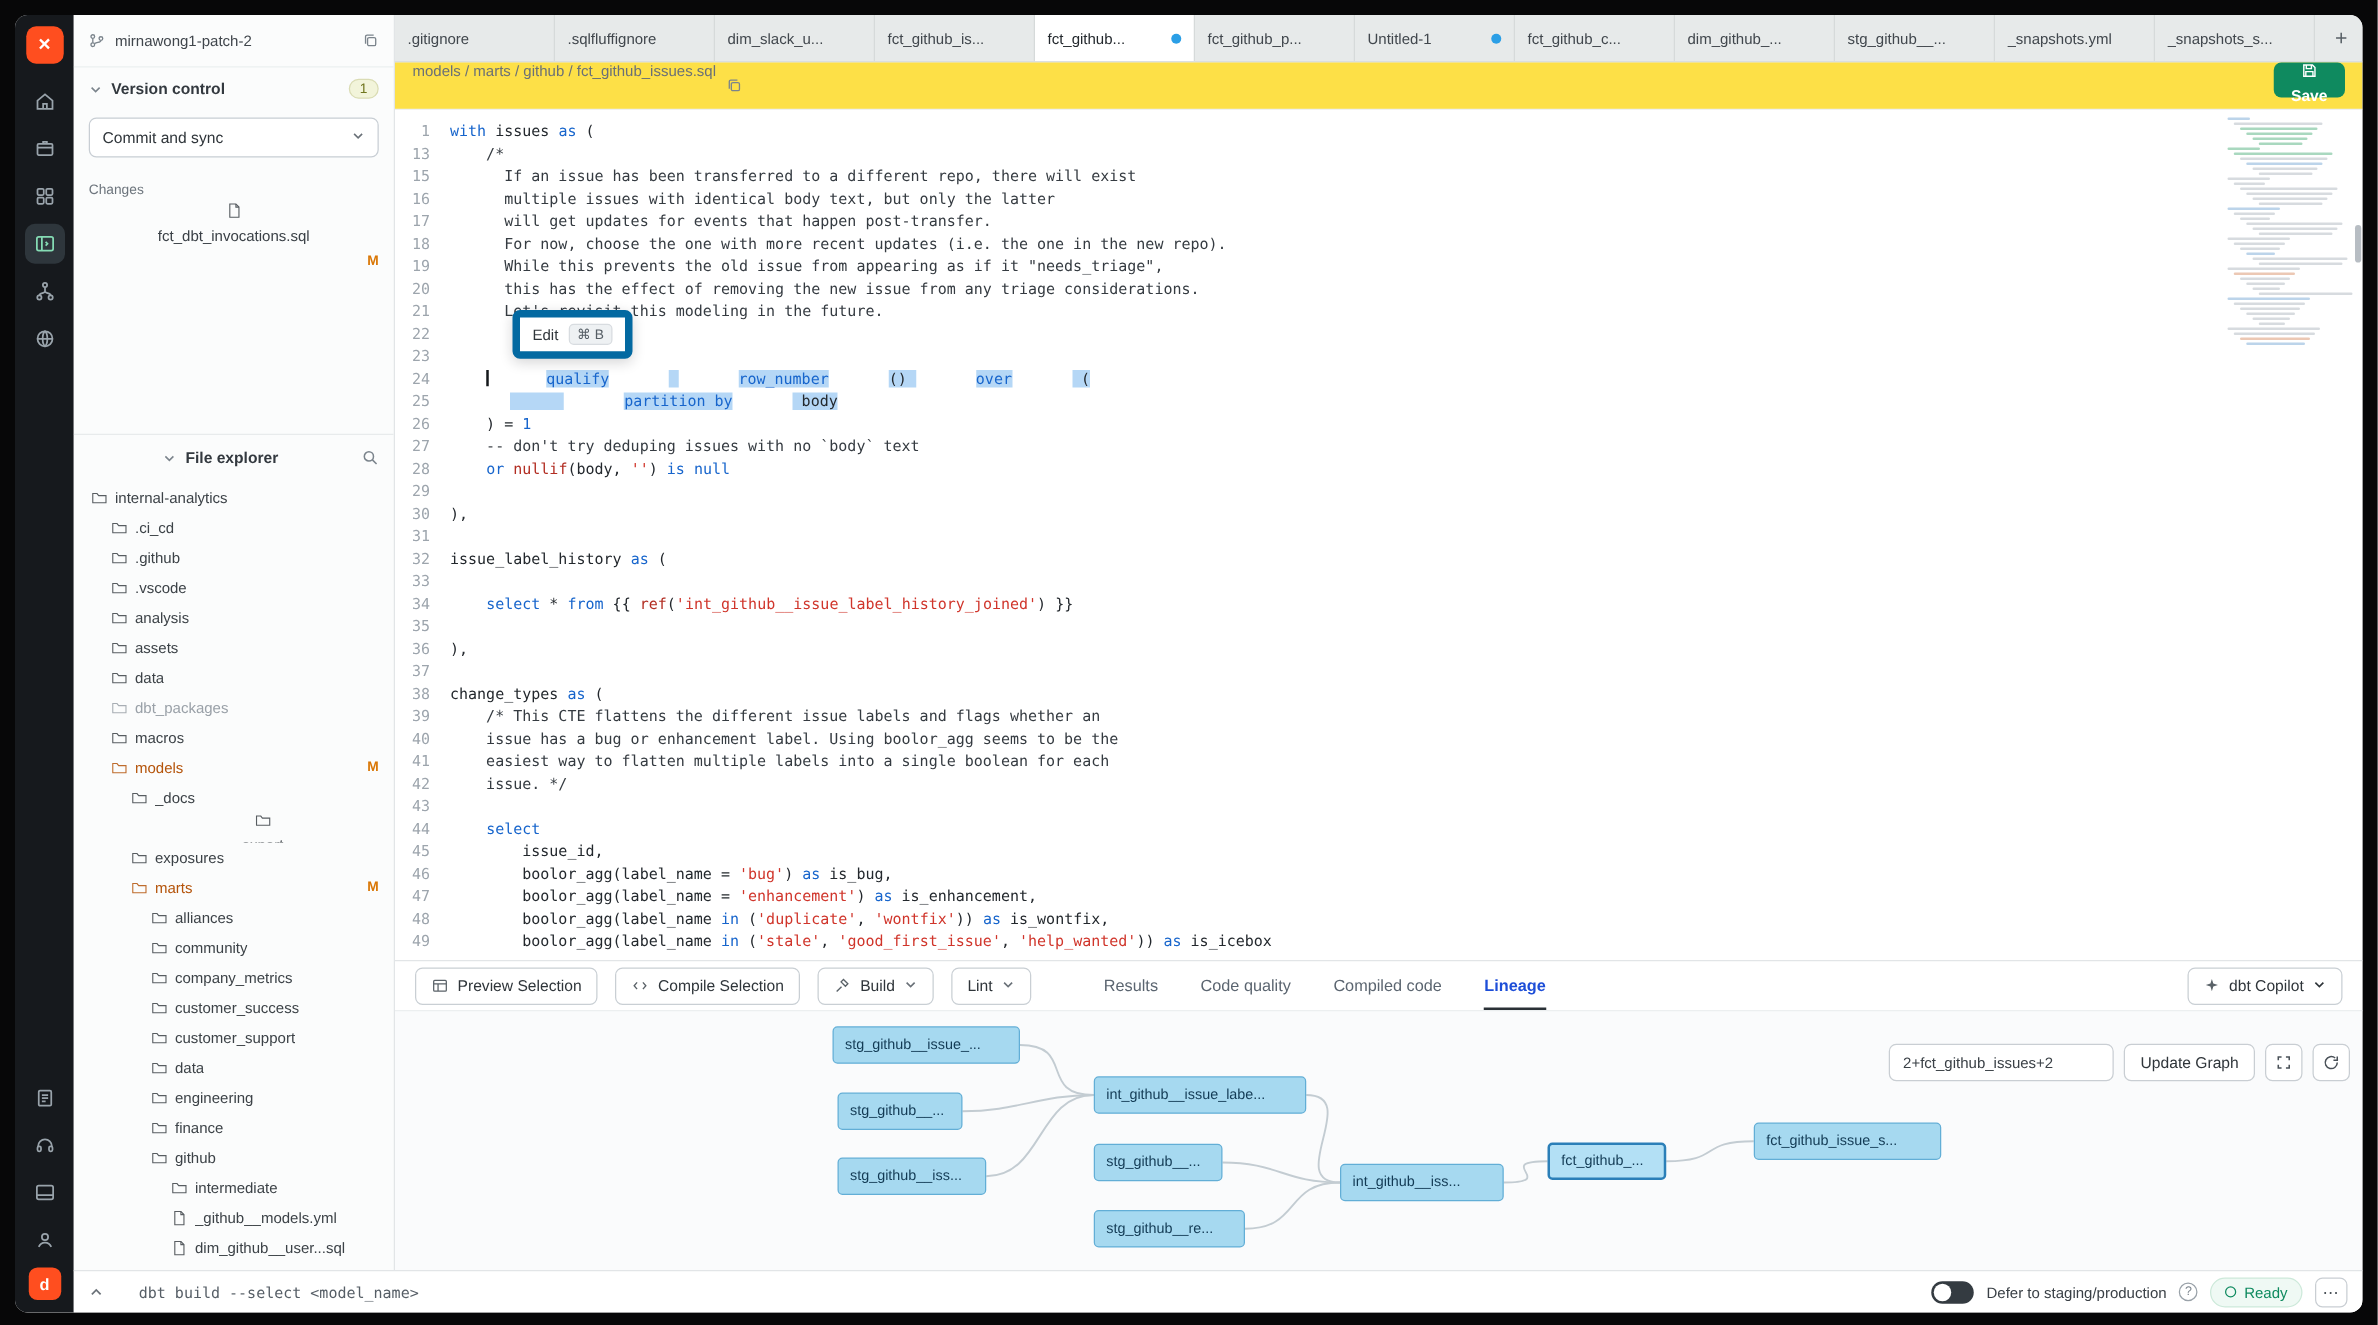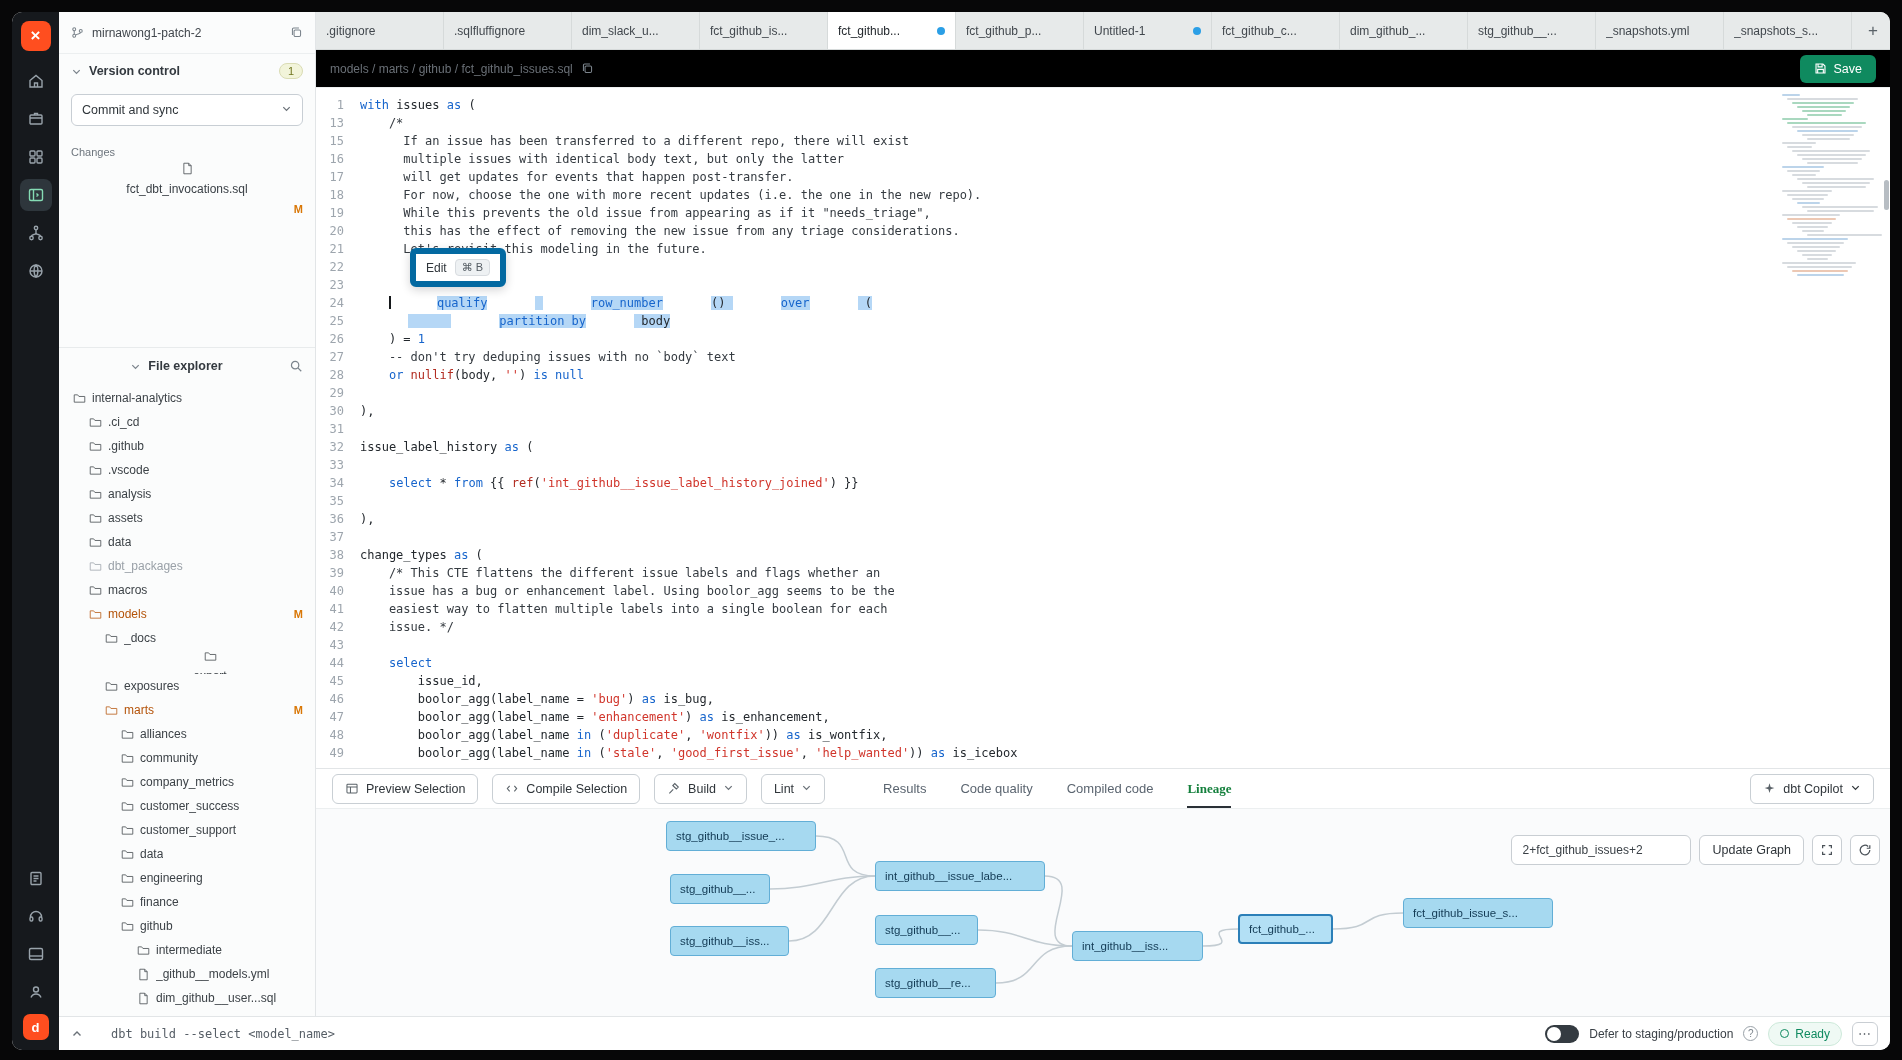"models / marts / github" .crumb-bar { align-items: center -> none; background: #000000 -> #fde047 }
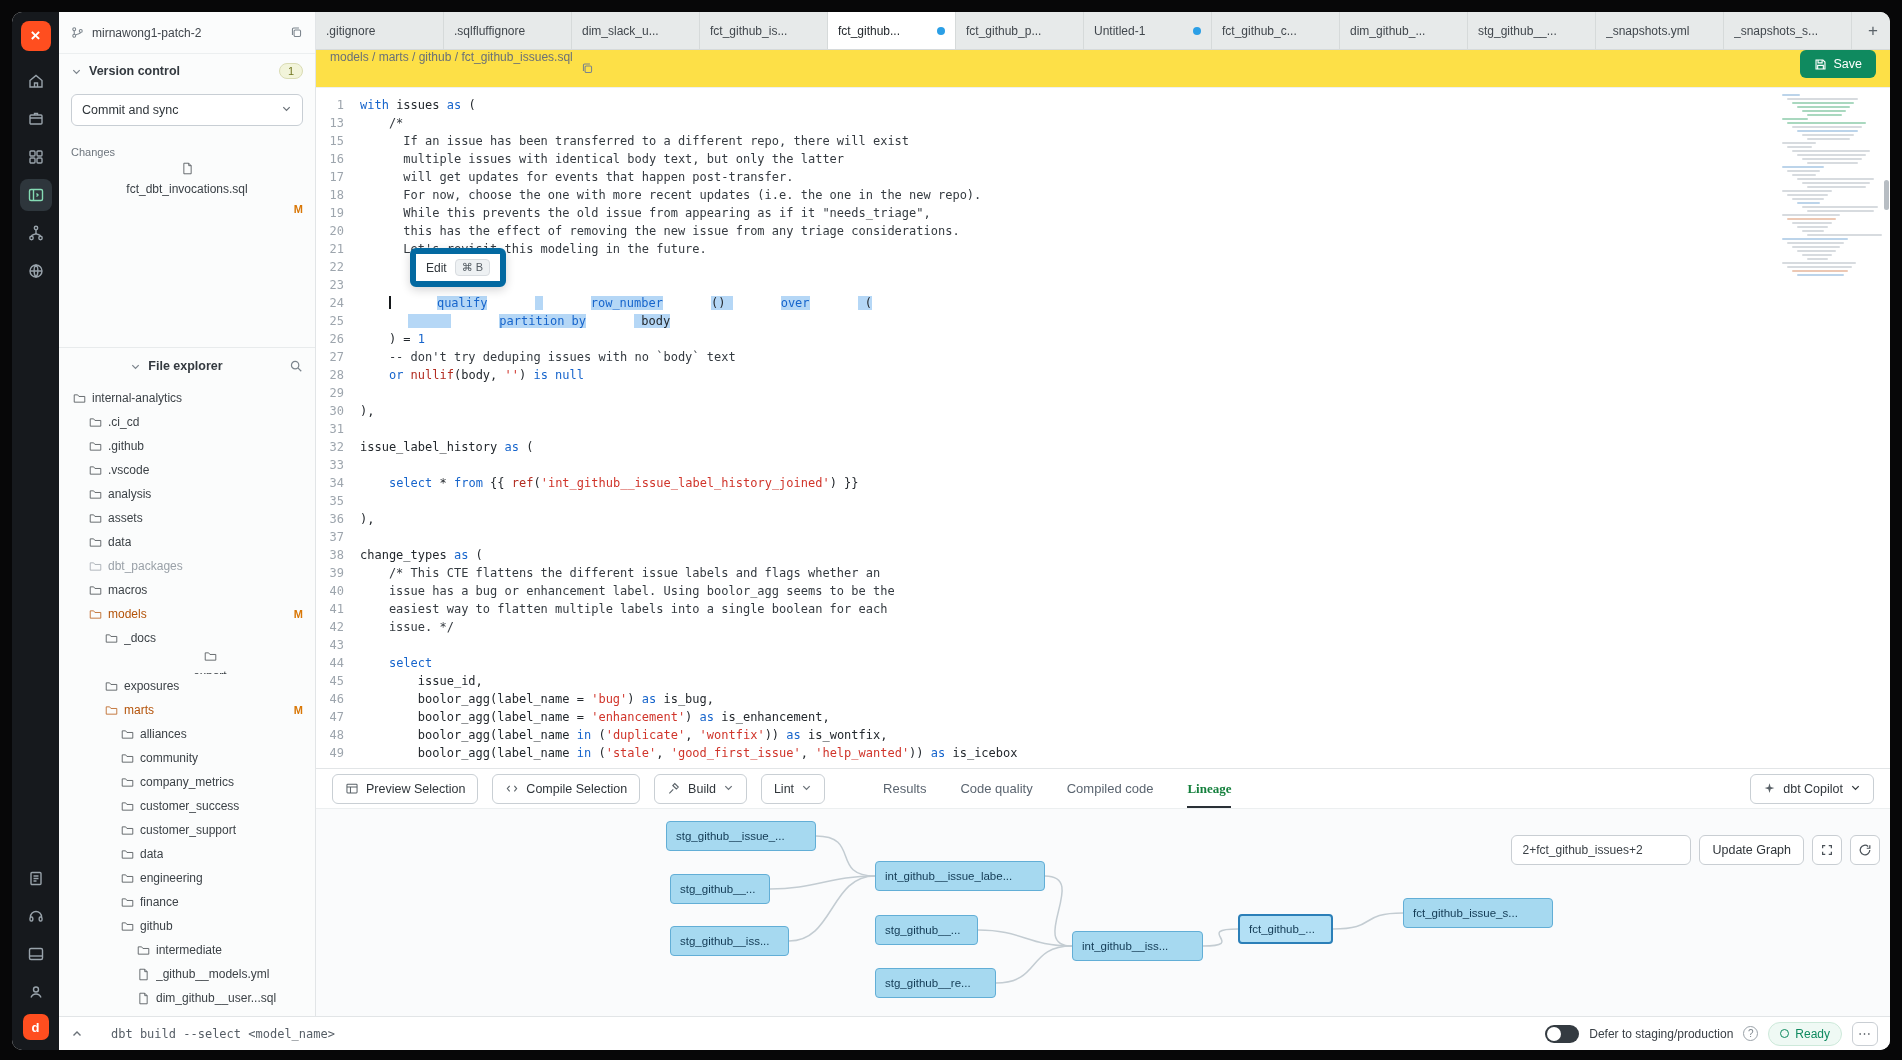"Save" .save-btn { flex-direction: none -> column; font-weight: normal -> bold }
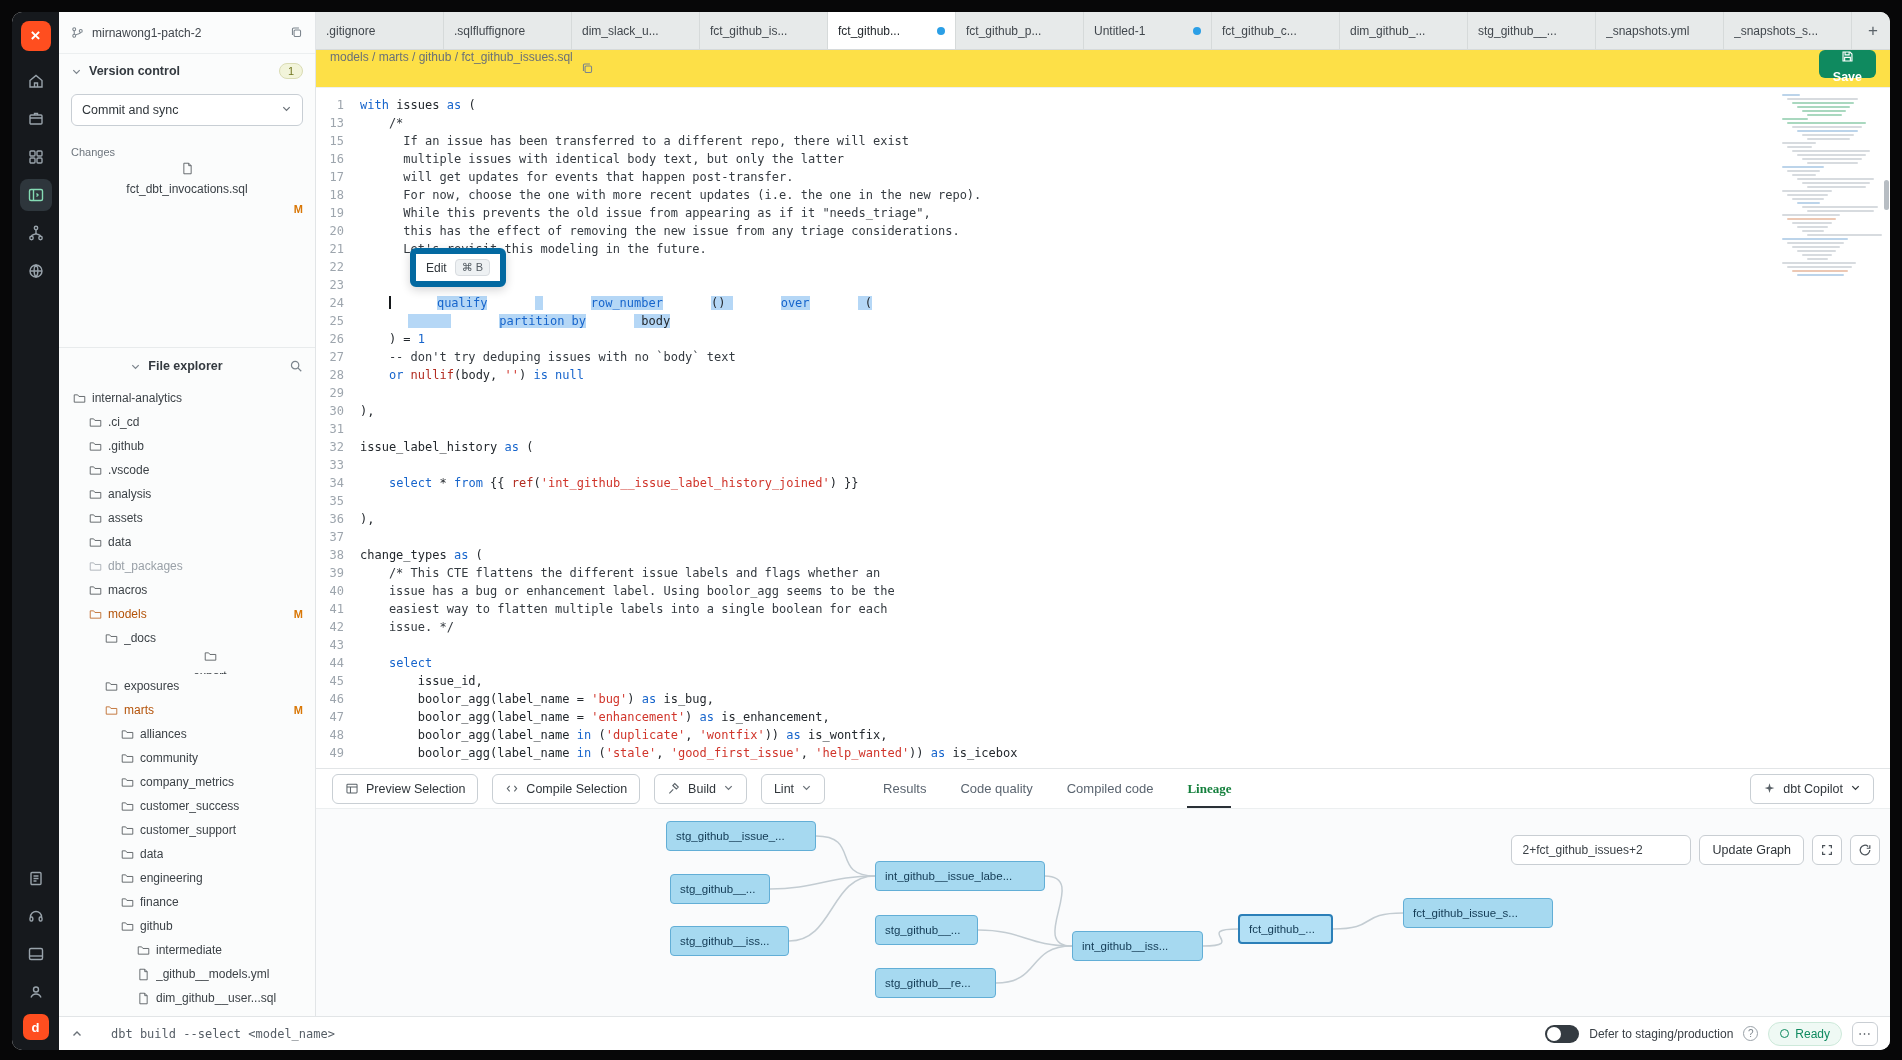"Lineage" .rtab.active { color: #15803d -> #1d4ed8; font-family: Liberation Serif, serif -> none }
